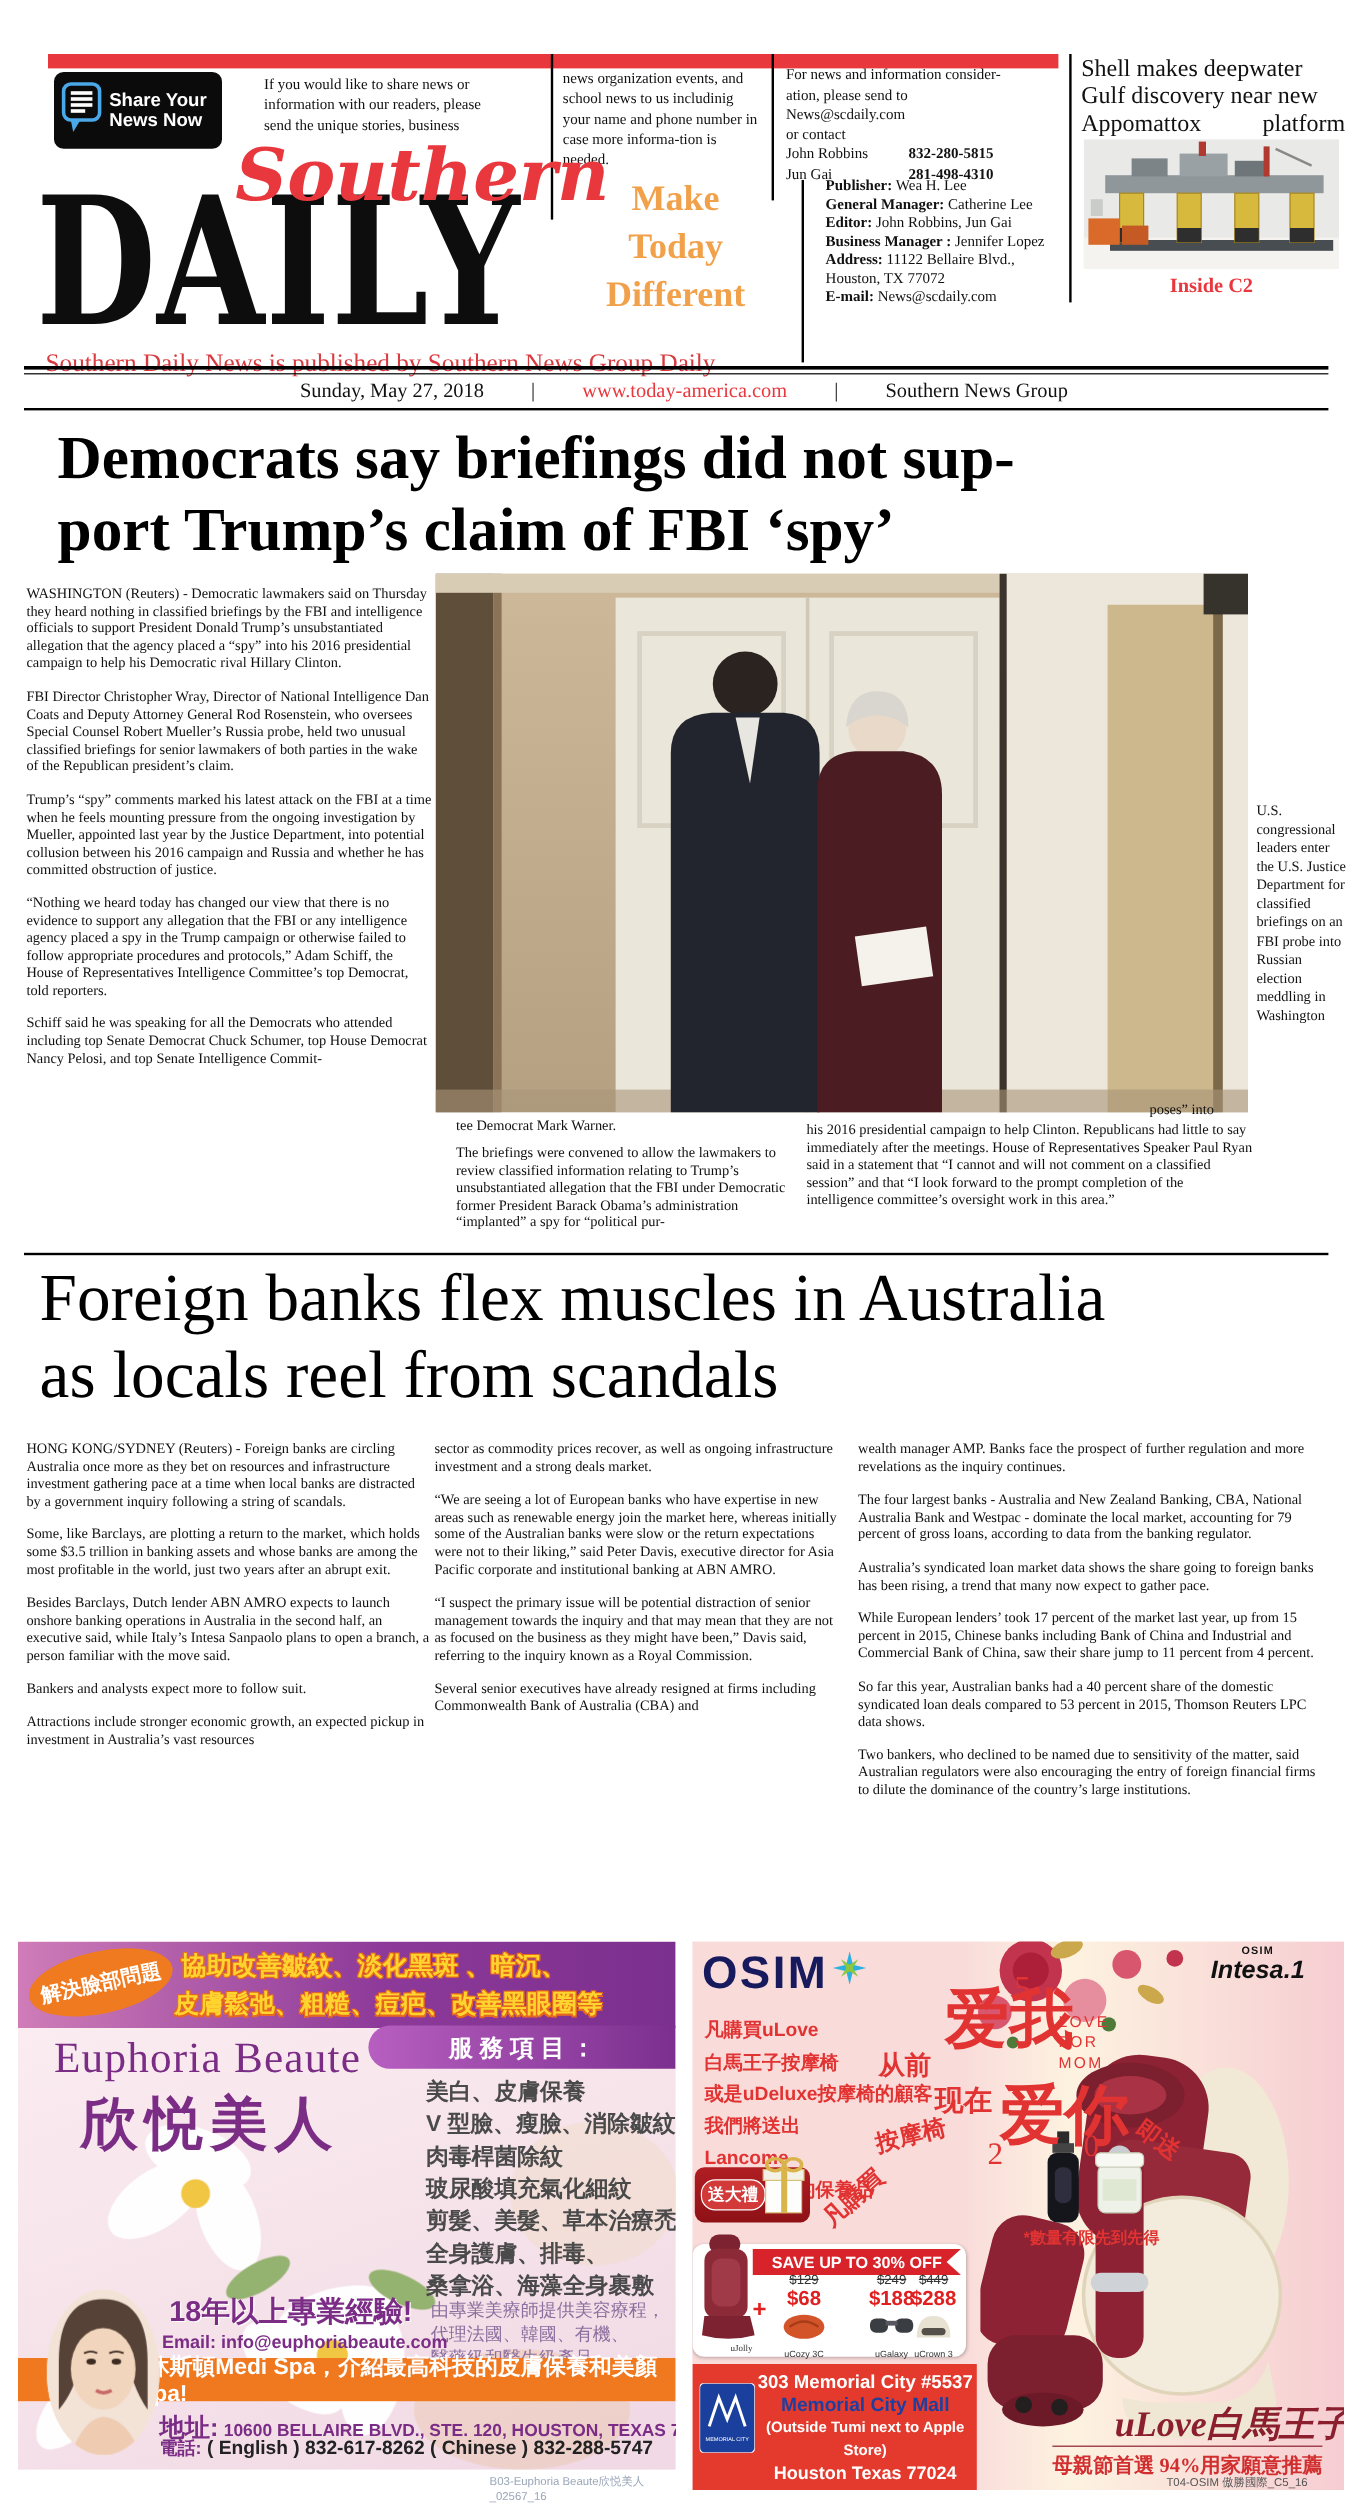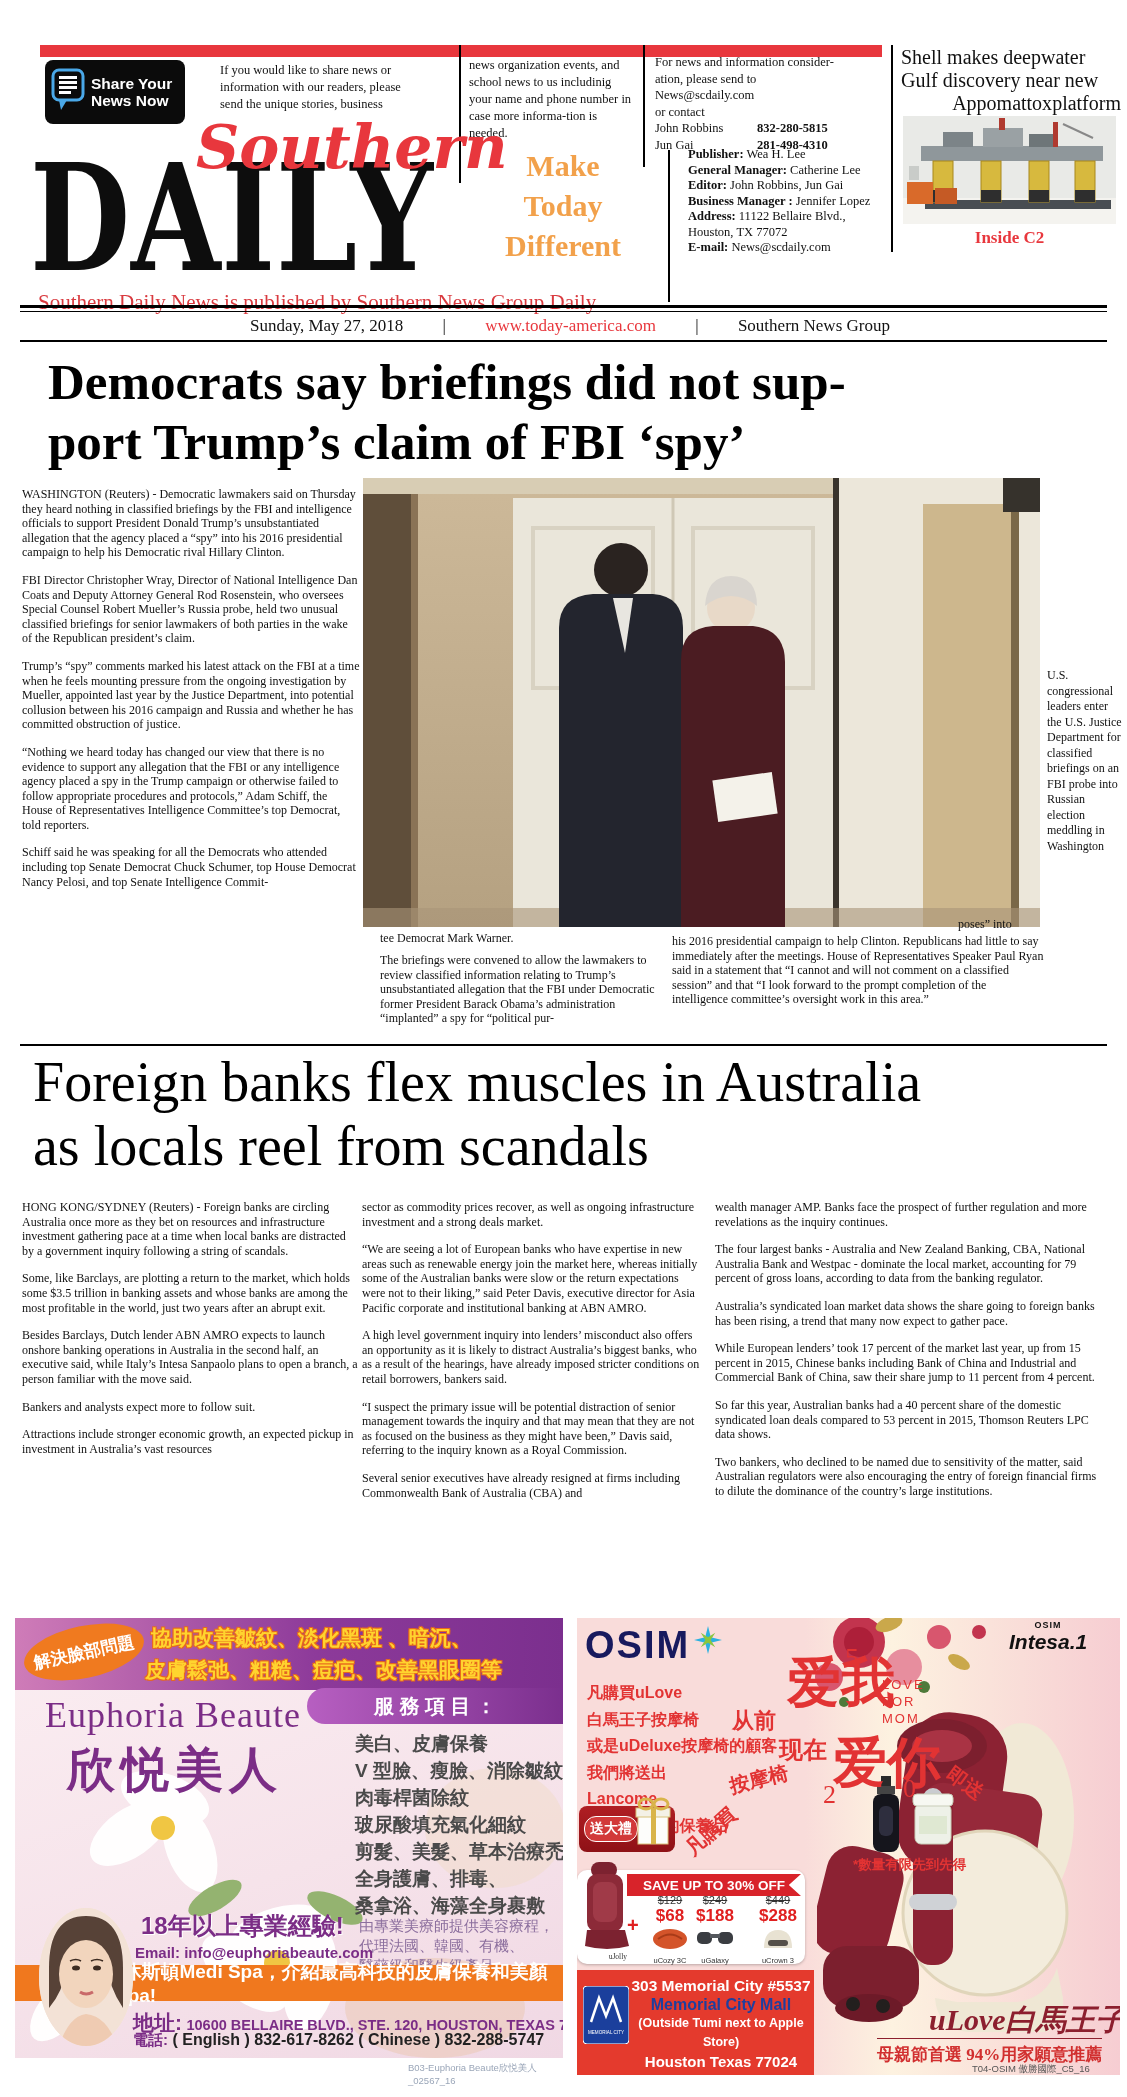"Appomattox" div { justify-content: flex-end -> space-between }
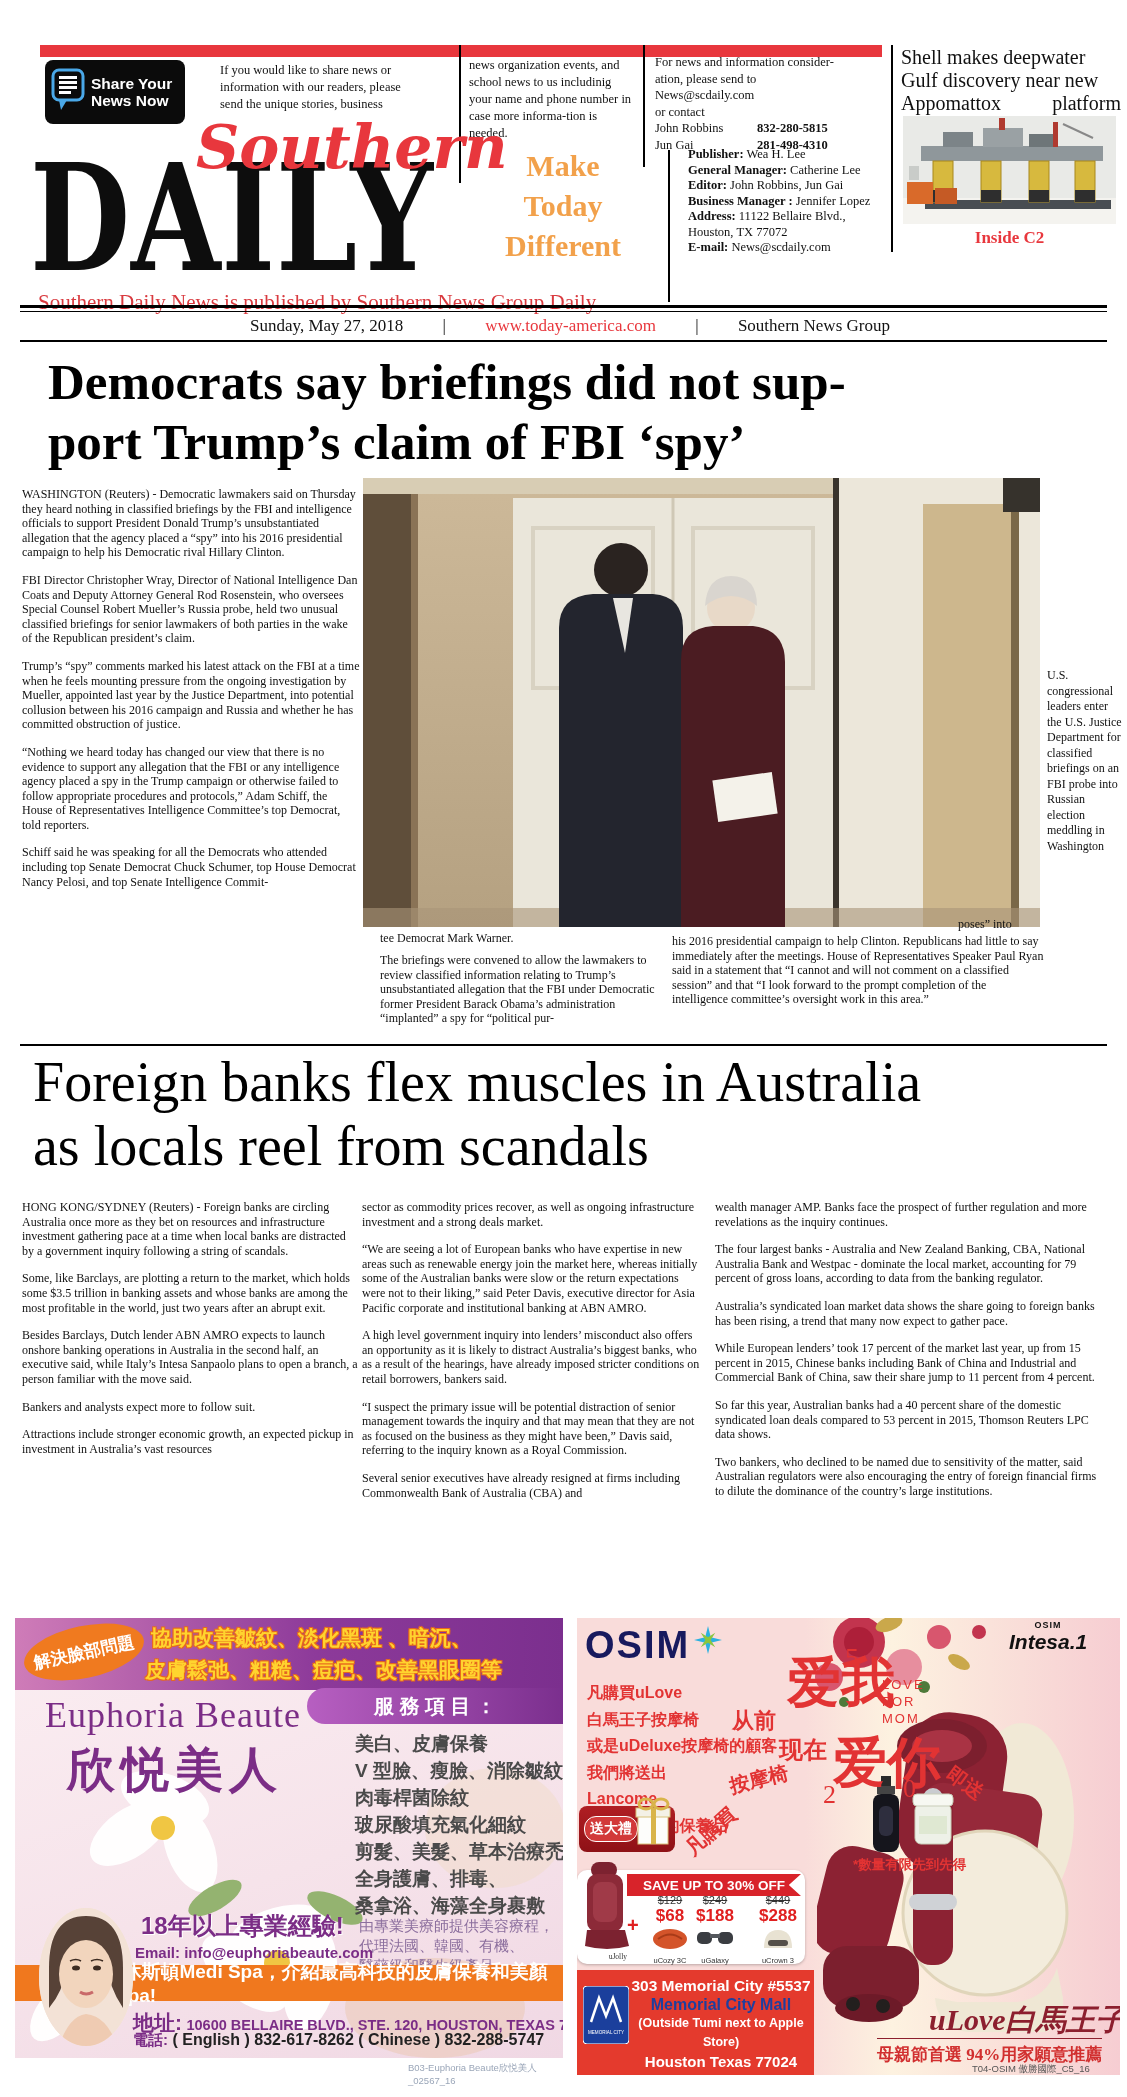"A high level government inquiry" p { html: <p>A high level government inquiry into lenders’ misconduct also offers an opportunity as it is likely to distract Australia’s biggest banks, who as a result of the hearings, have already imposed stricter conditions on retail borrowers, bankers said.</p> -> none }
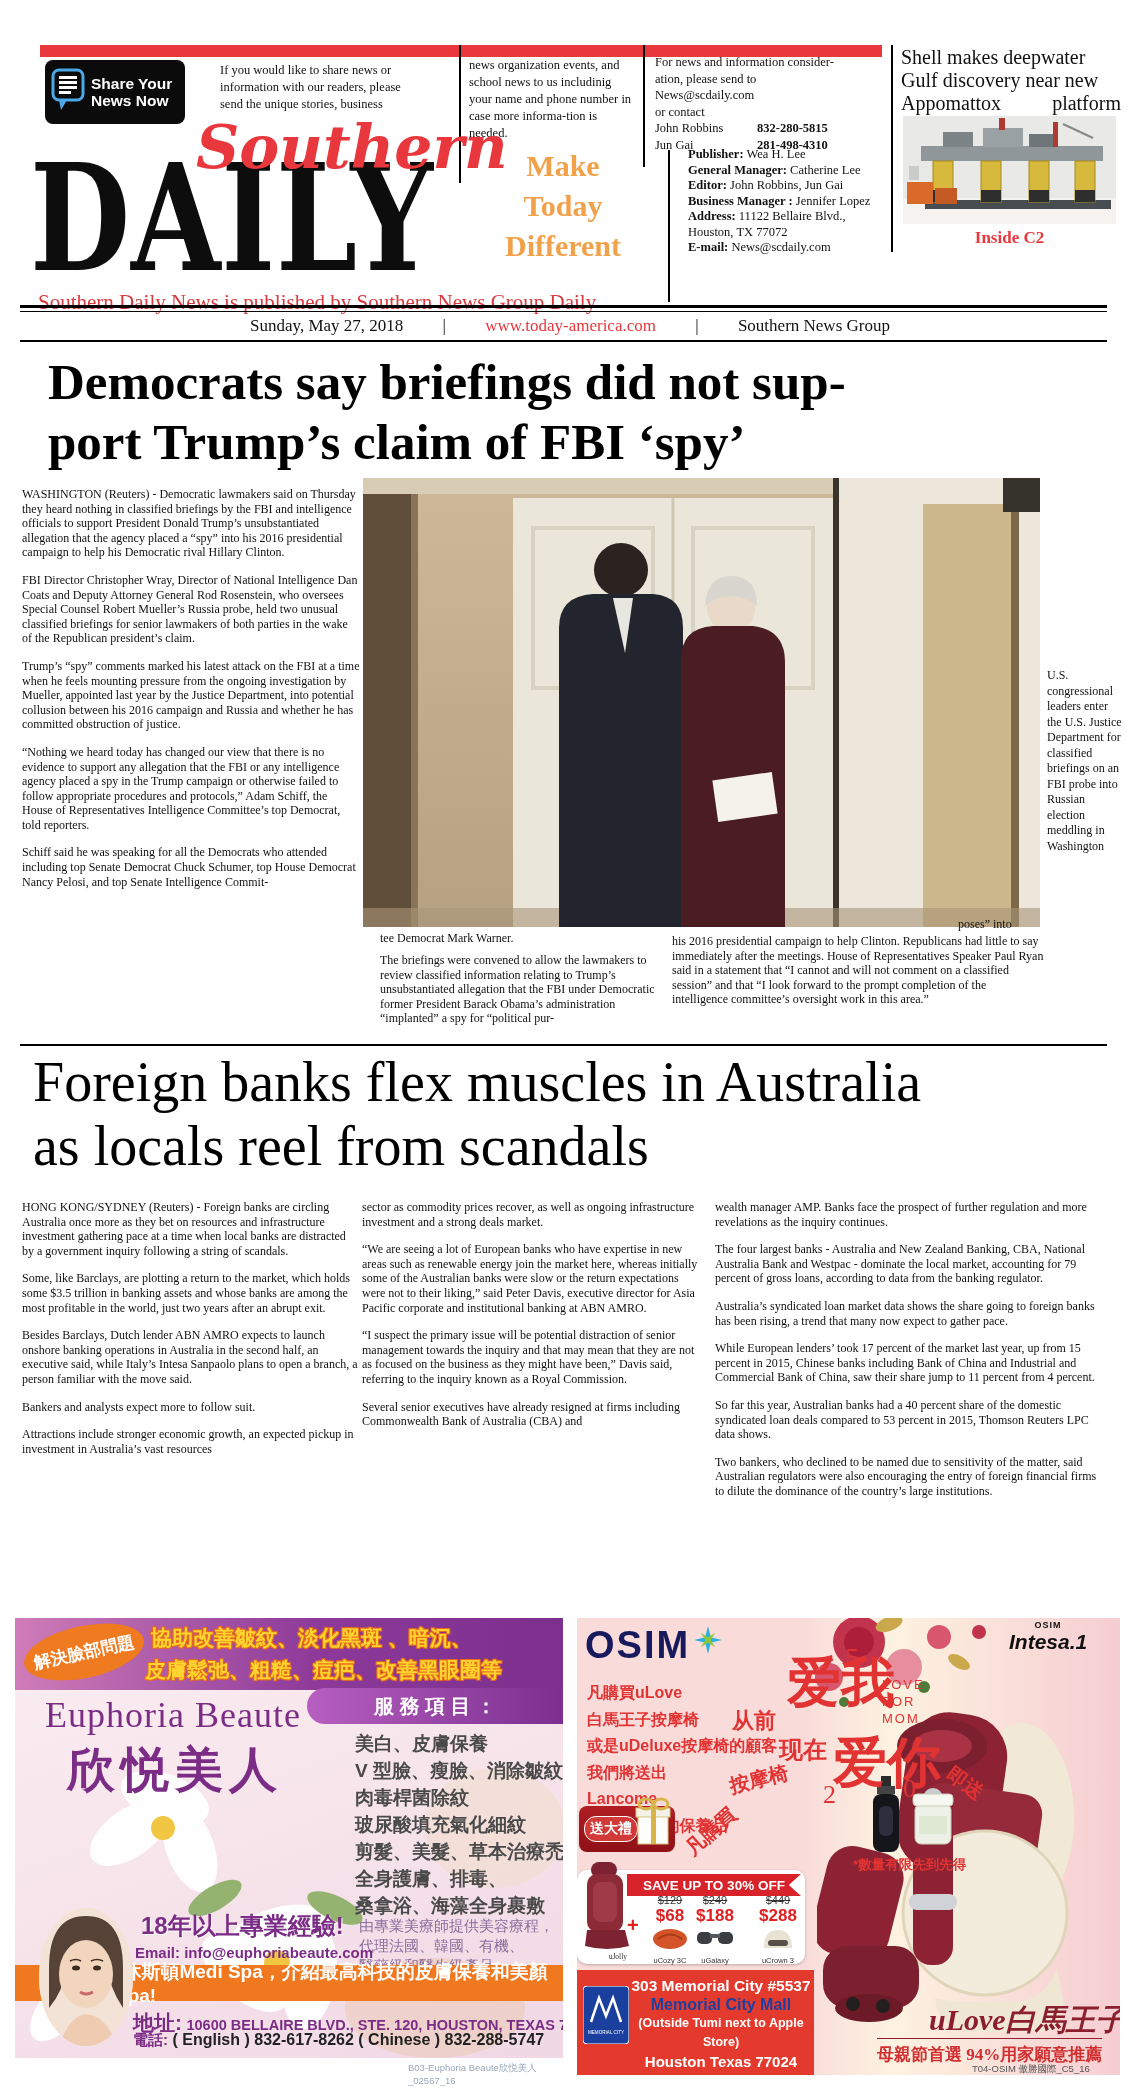"$249" div.pricecol { left: 111px -> 139px }
